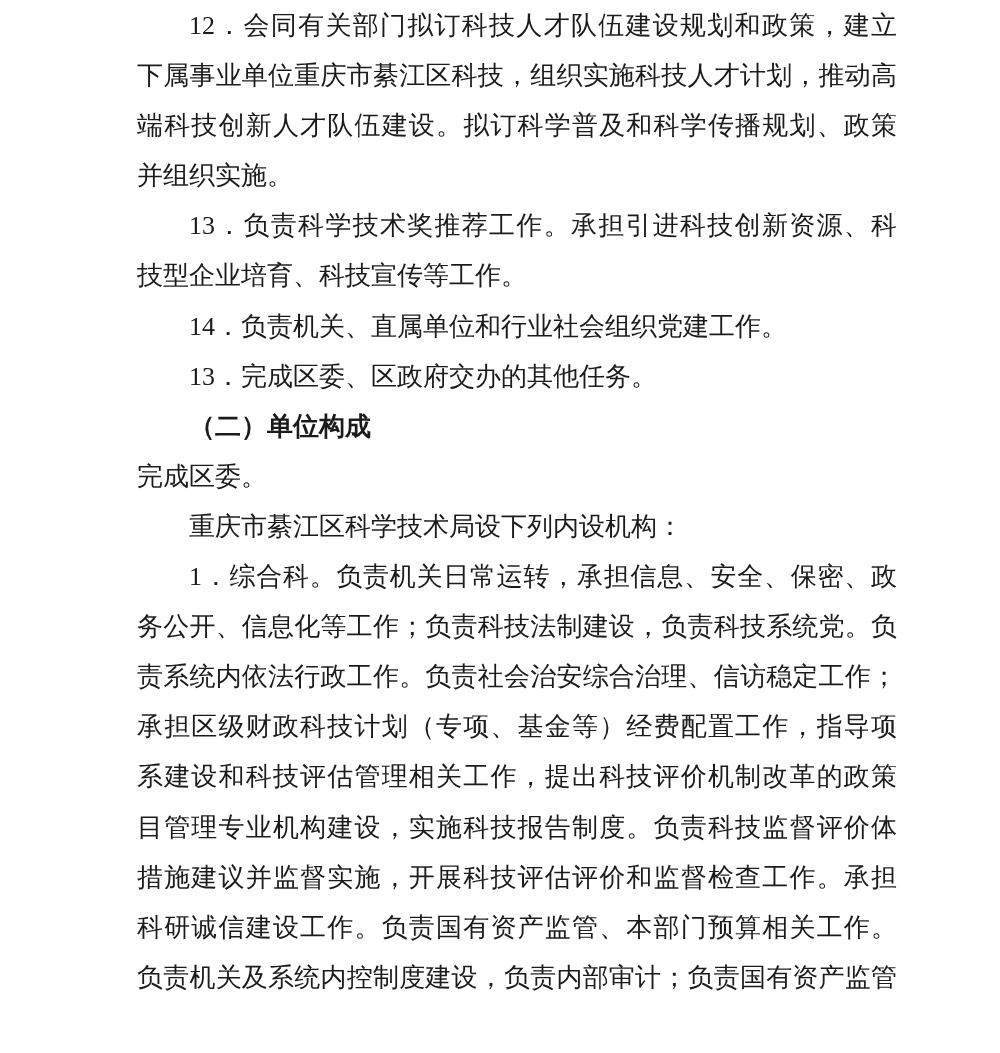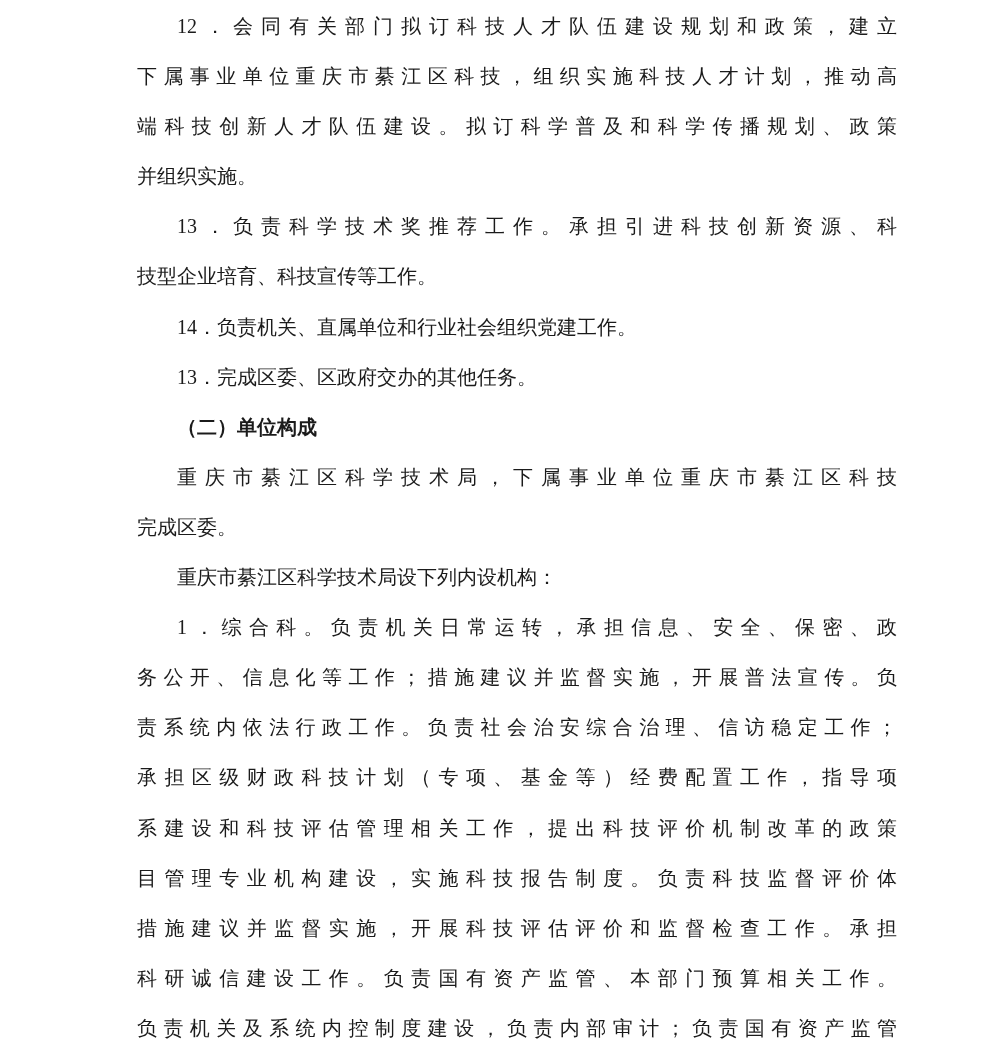"12．会同有关部门拟订科技人才队伍建设规划和政策，建立" .doc { font-size: 20px -> 26px }
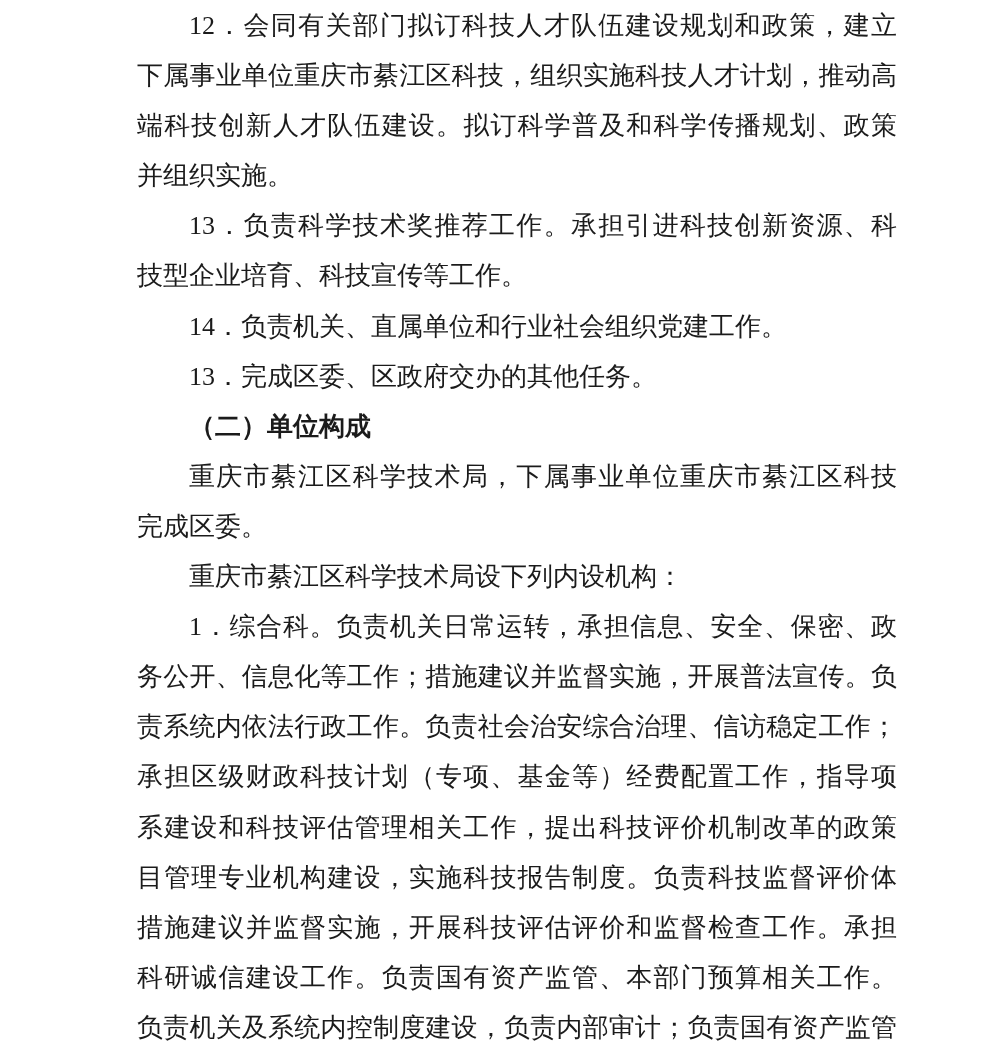"重庆市綦江区科学技术局，下属事业单位重庆市綦江区科技" div.line { html: <div>重庆市綦江区科学技术局，下属事业单位重庆市綦江区科技</div> -> none }
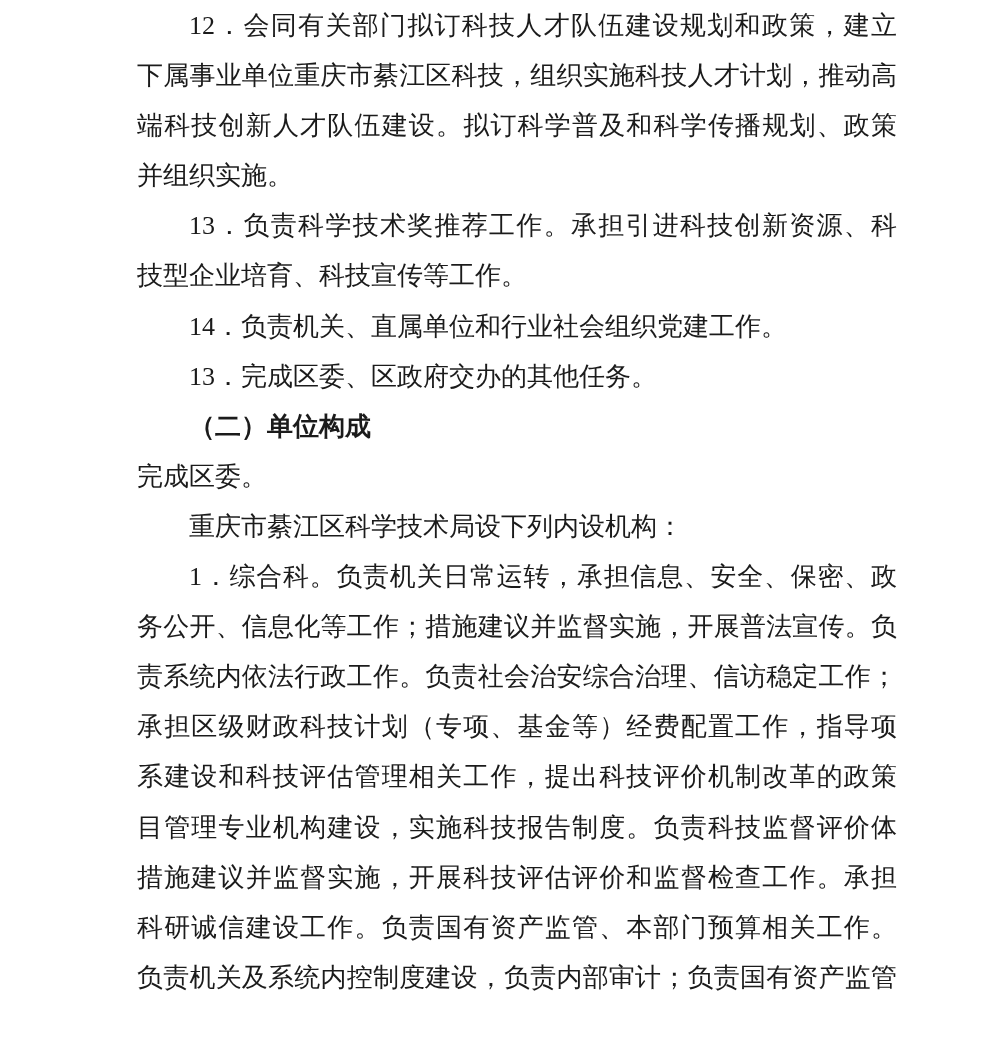"务公开、信息化等工作；措施建议并监督实施，开展普法宣传。负" div.line { text: 措施建议并监督实施，开展普法宣传 -> 负责科技法制建设，负责科技系统党 }
